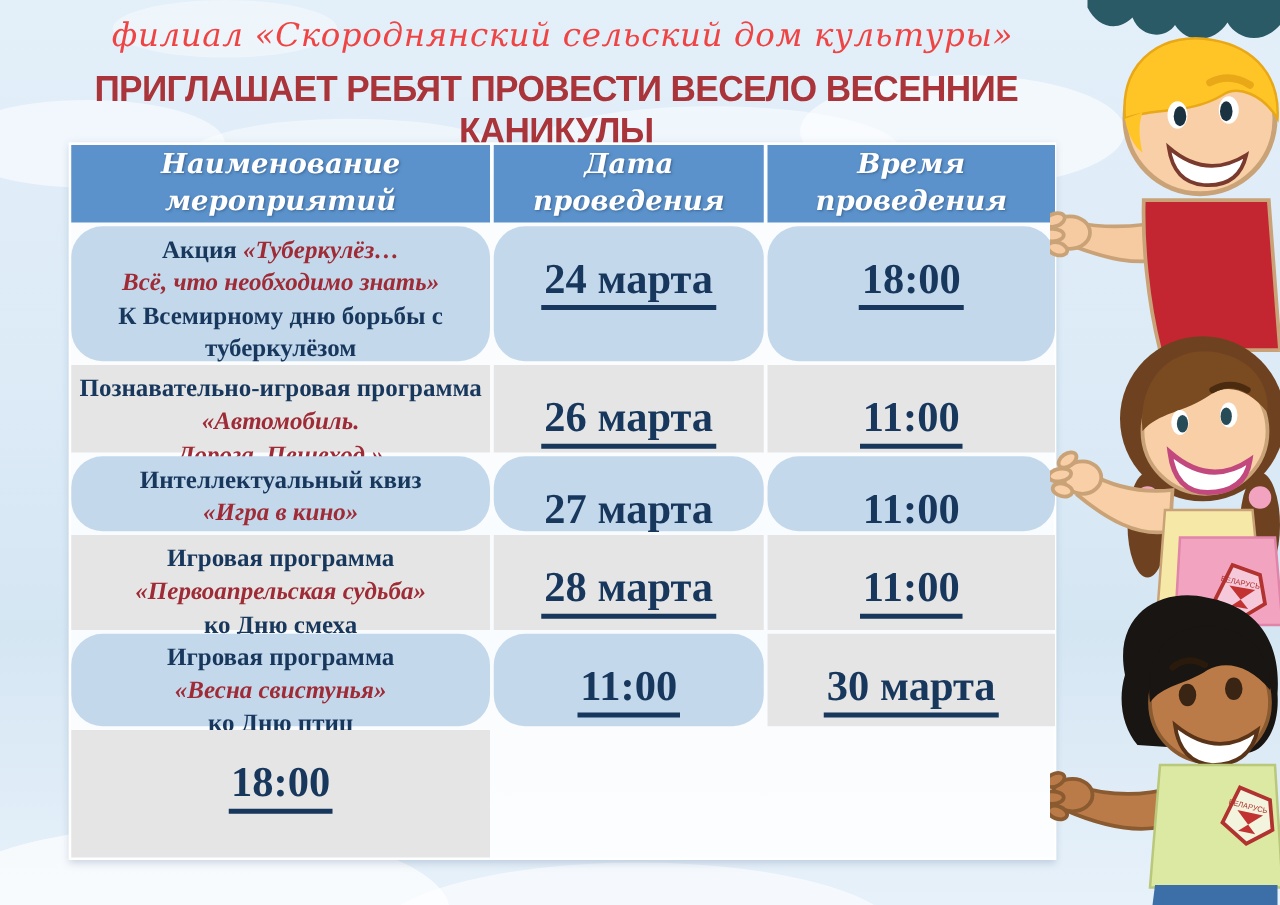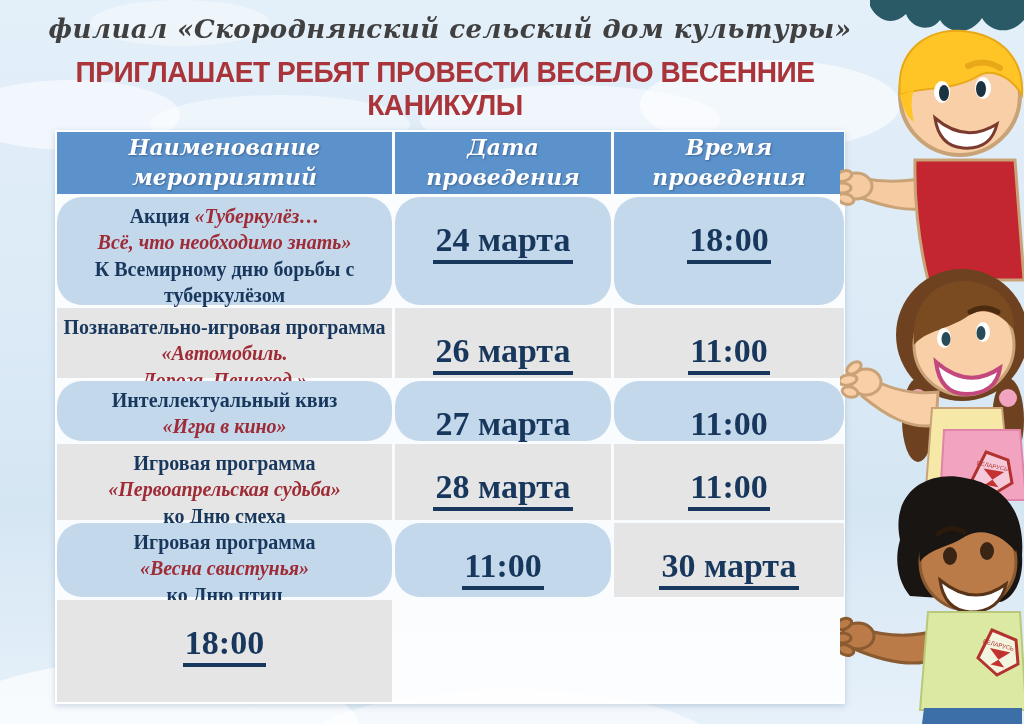"филиал «Скороднянский сельский дом" .doc-title { color: #404040 -> #ef4444; font-weight: bold -> normal }
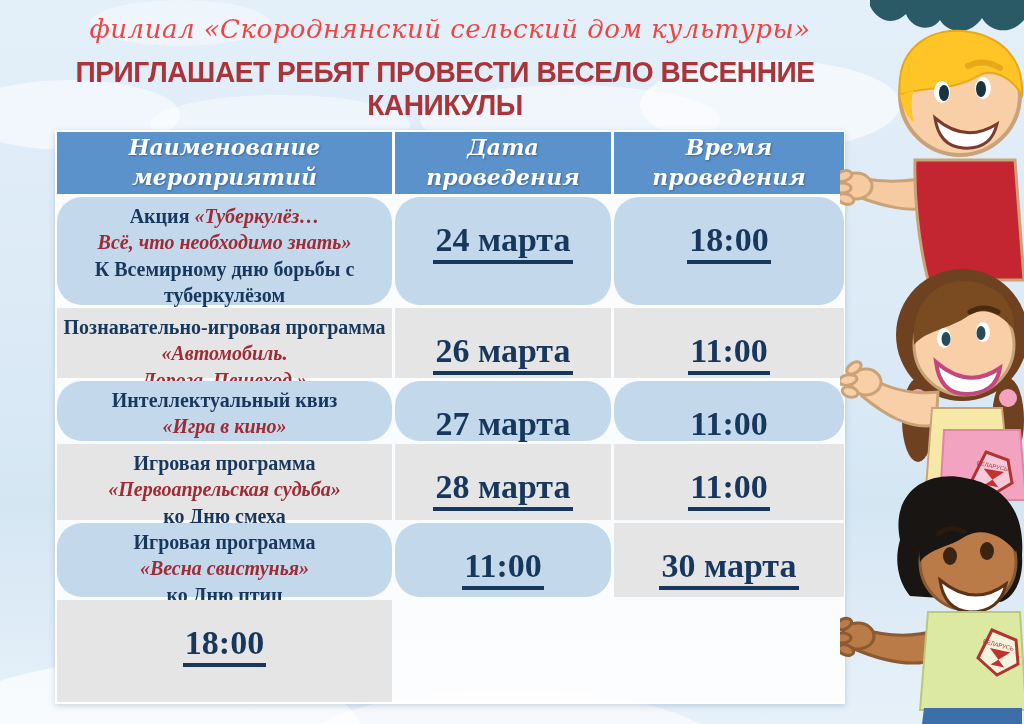"Наименование" .schedule { top: 130px -> 114px }
